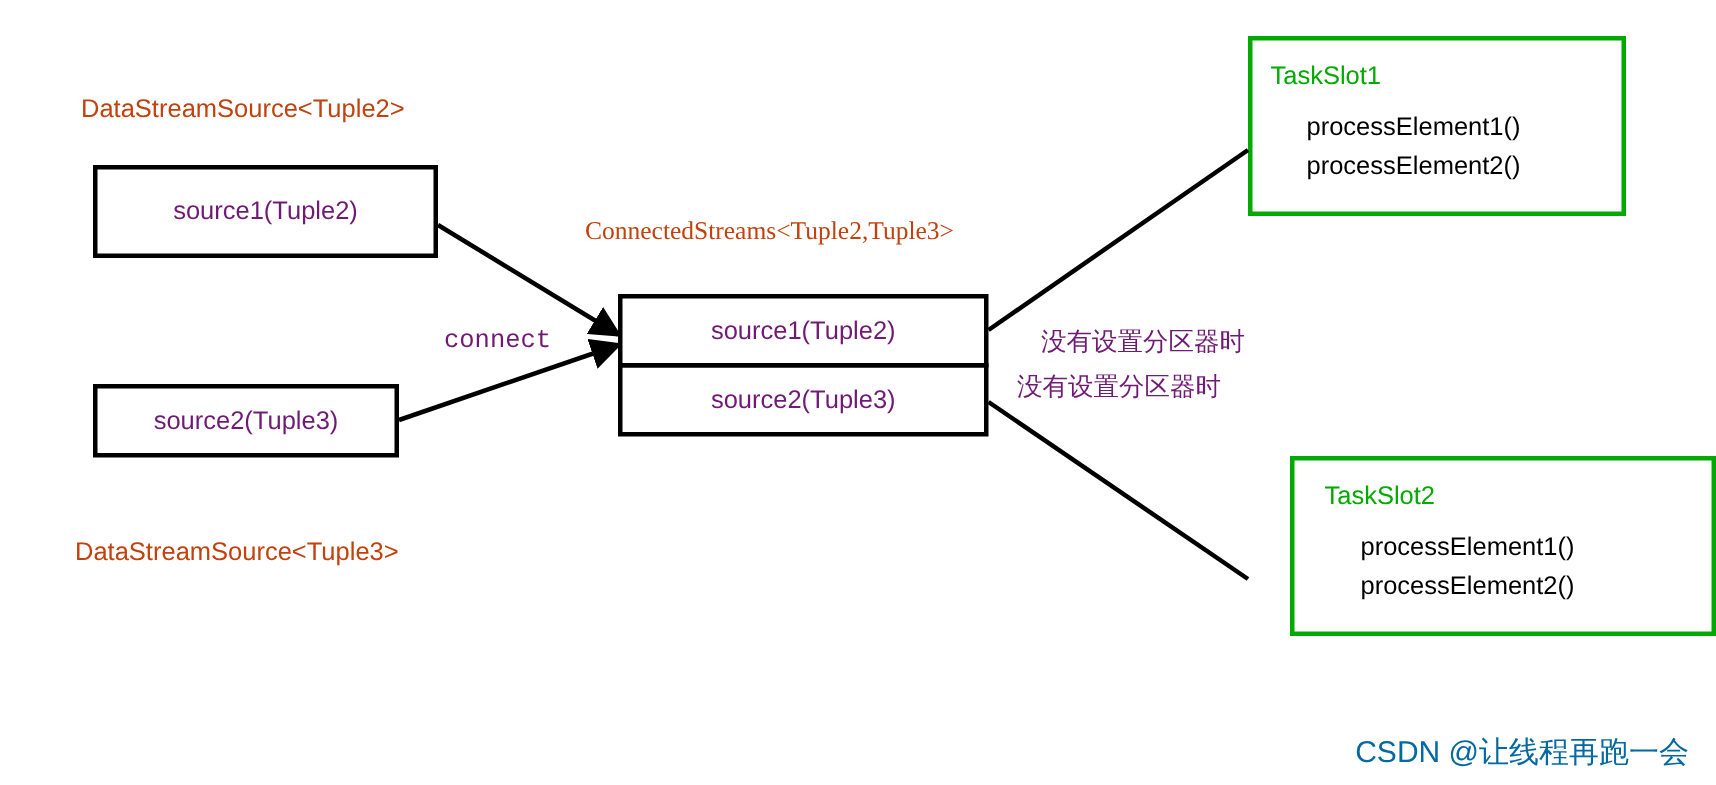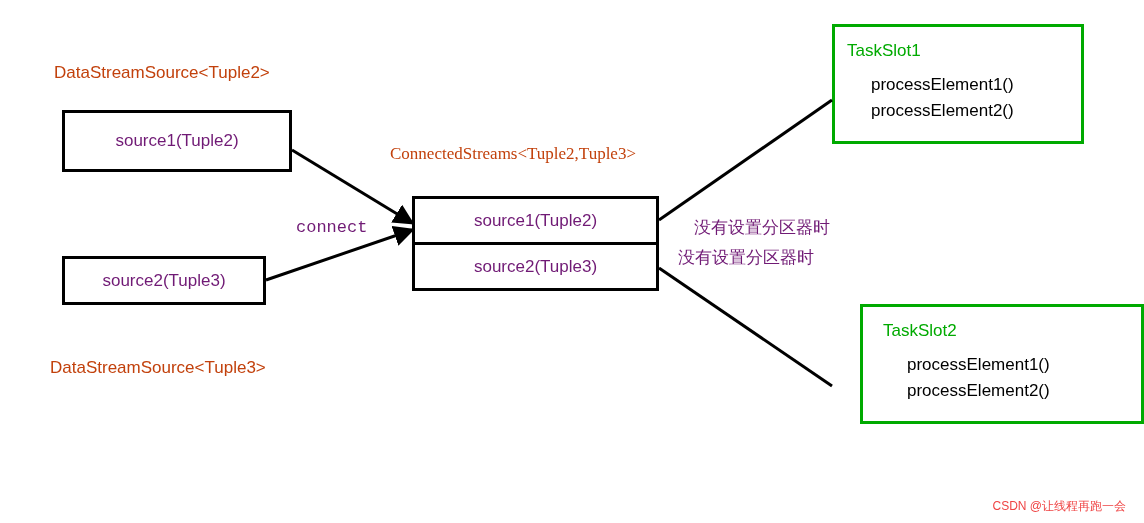"CSDN @让线程再跑一会" .grey { color: #ef4444 -> #0369a1; font-size: 12px -> 20px }
